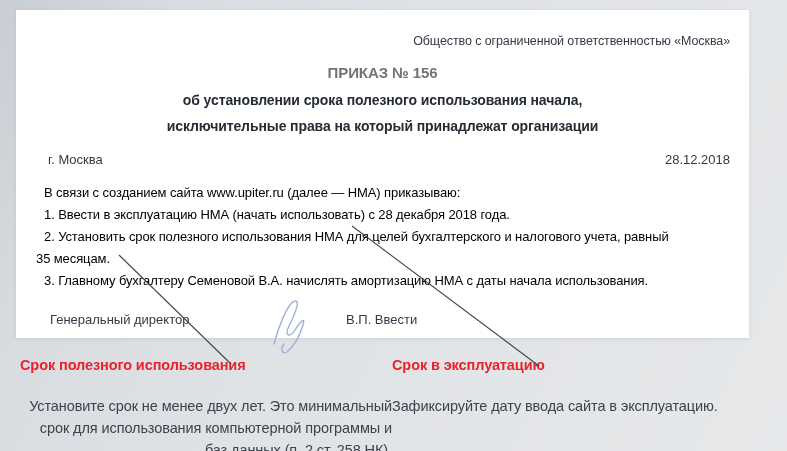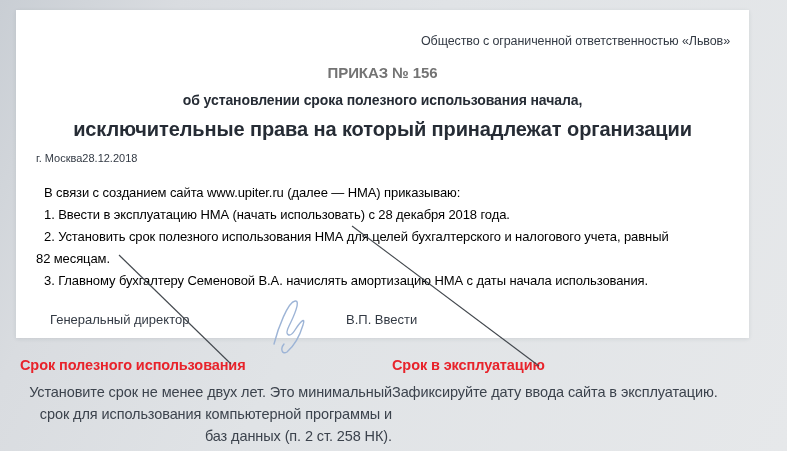"Общество с ограниченной ответственностью" div.doc-company { text: Львов -> Москва }
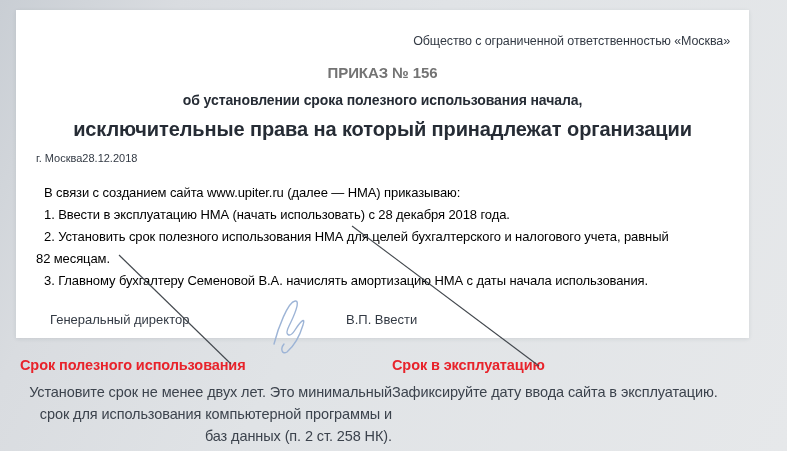"исключительные права на который" .doc-subtitle2 { font-size: 20px -> 14px }
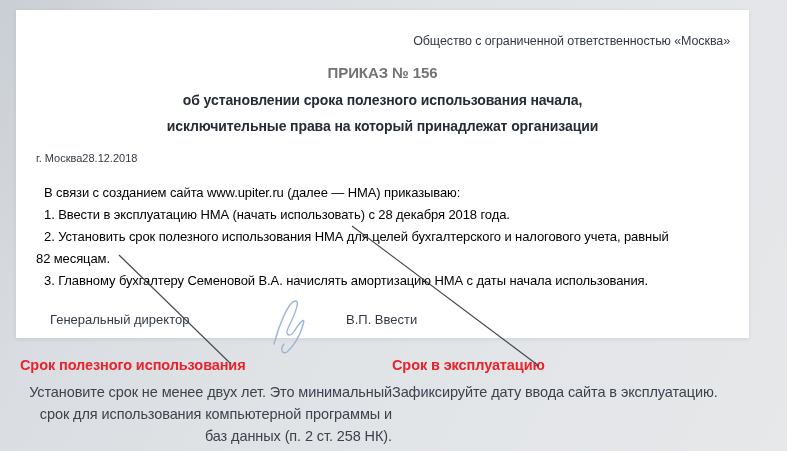"г. Москва" .doc-meta { font-size: 11px -> 13px; justify-content: flex-start -> space-between; left: 20px -> 32px }
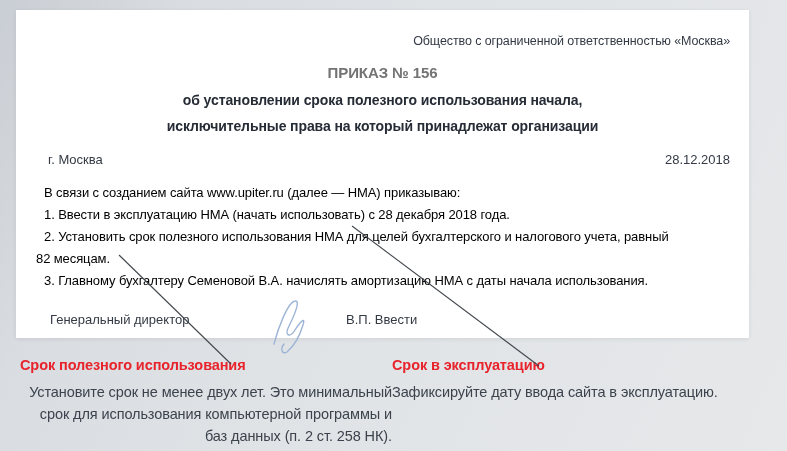"82 месяцам." div.line { text: 82 -> 35 }
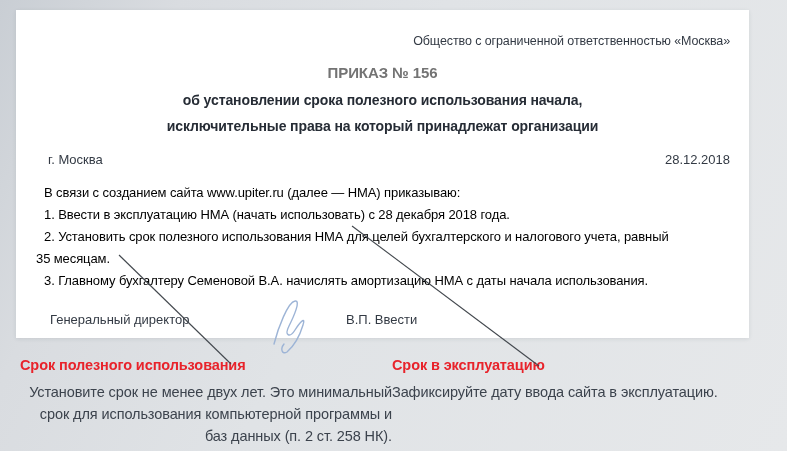"Срок полезного использования" .annotation h3 { margin: 0 0 8px 0 -> 0 0 22px 0 }
